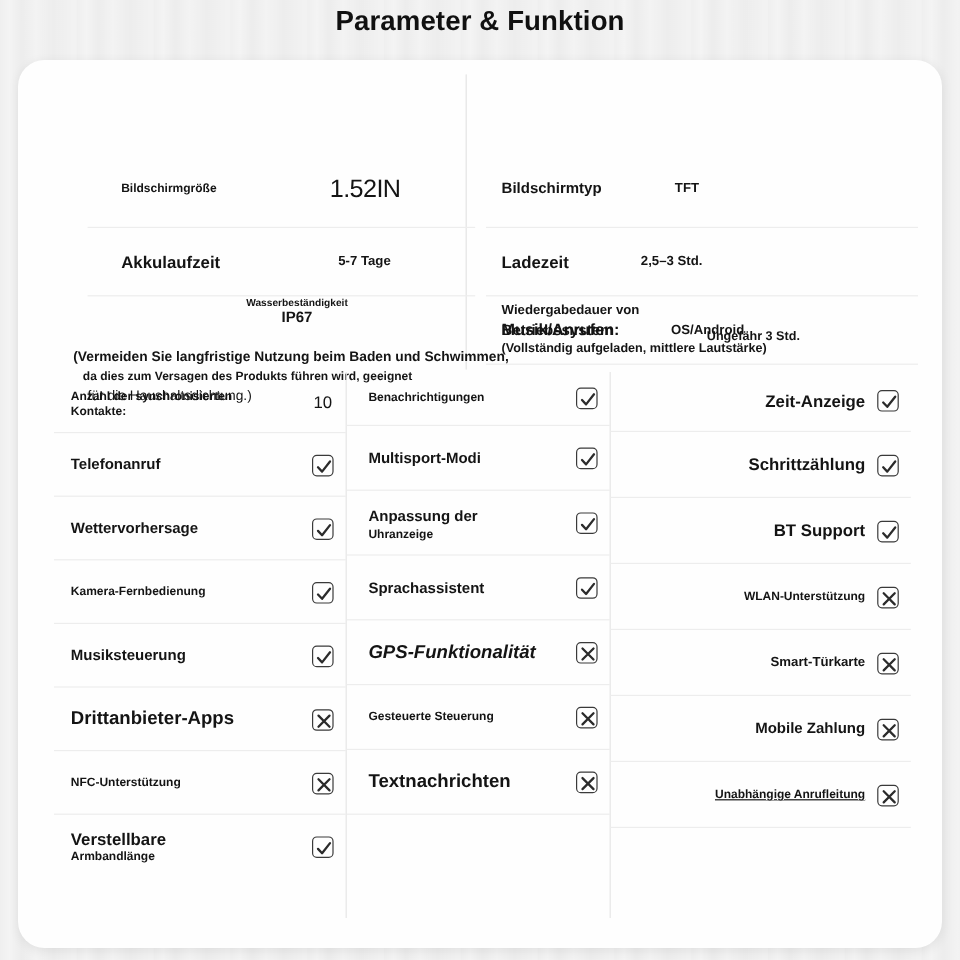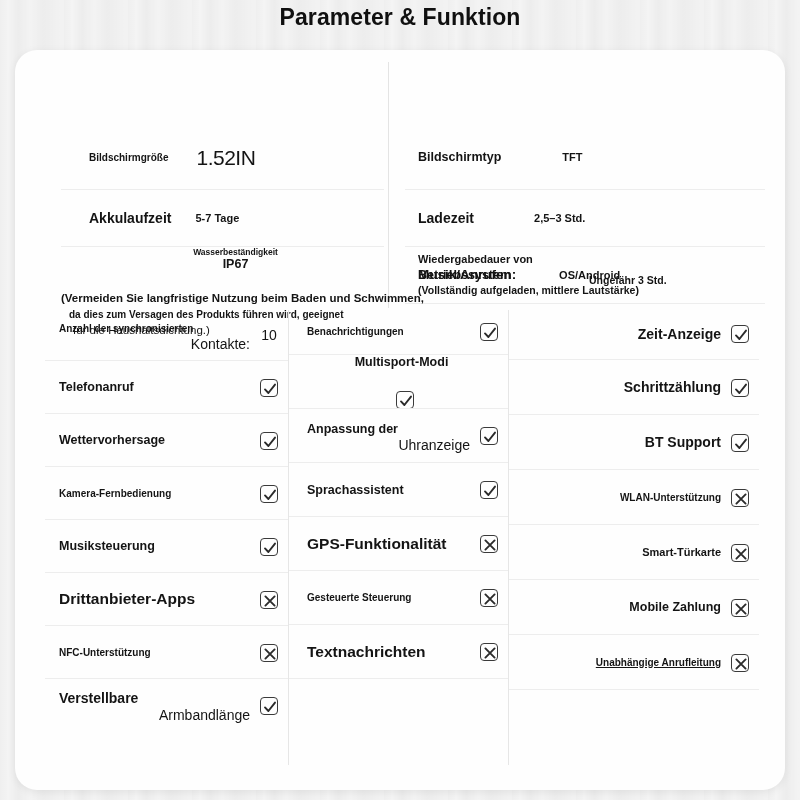"Bildschirmgröße" .spec-row.left { left: 30px -> 42px; text-align: none -> center }
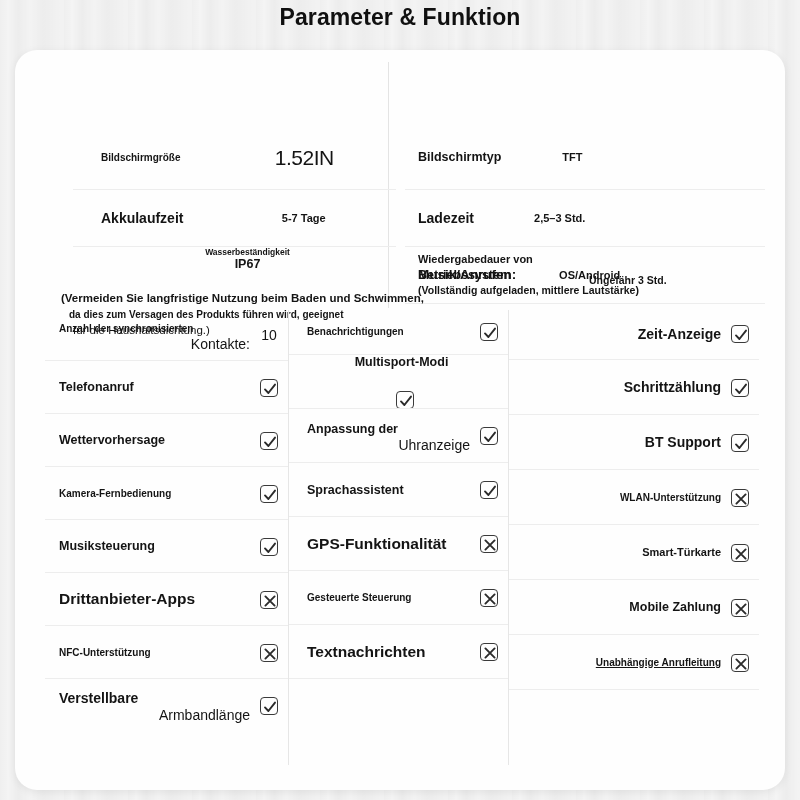"Kontakte:" .sub { font-size: 14px -> 10px; font-weight: normal -> bold; text-align: right -> none }
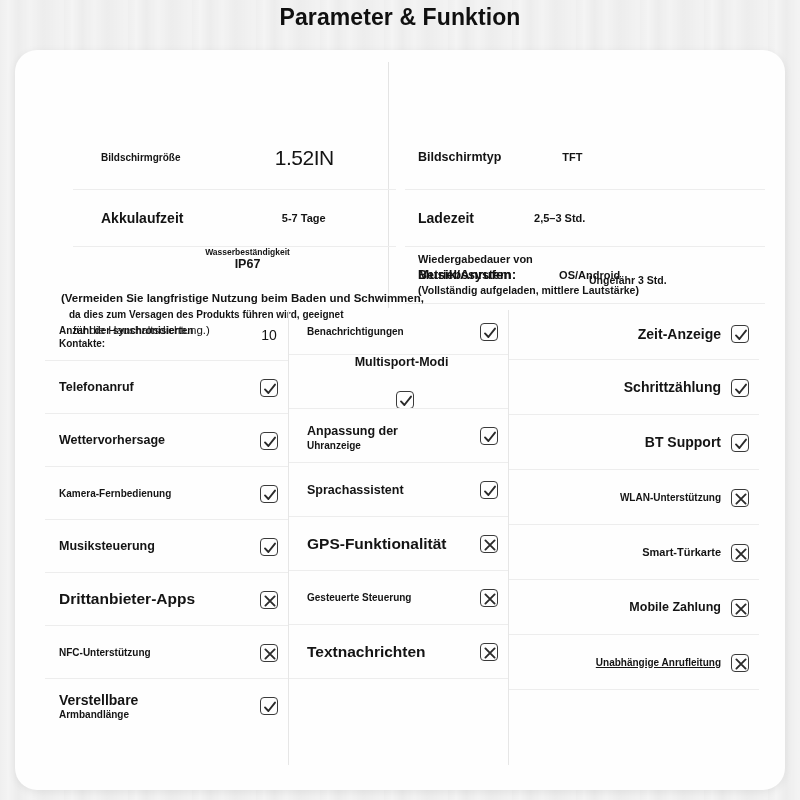"Multisport-Modi" div.cell { flex-direction: column -> none }
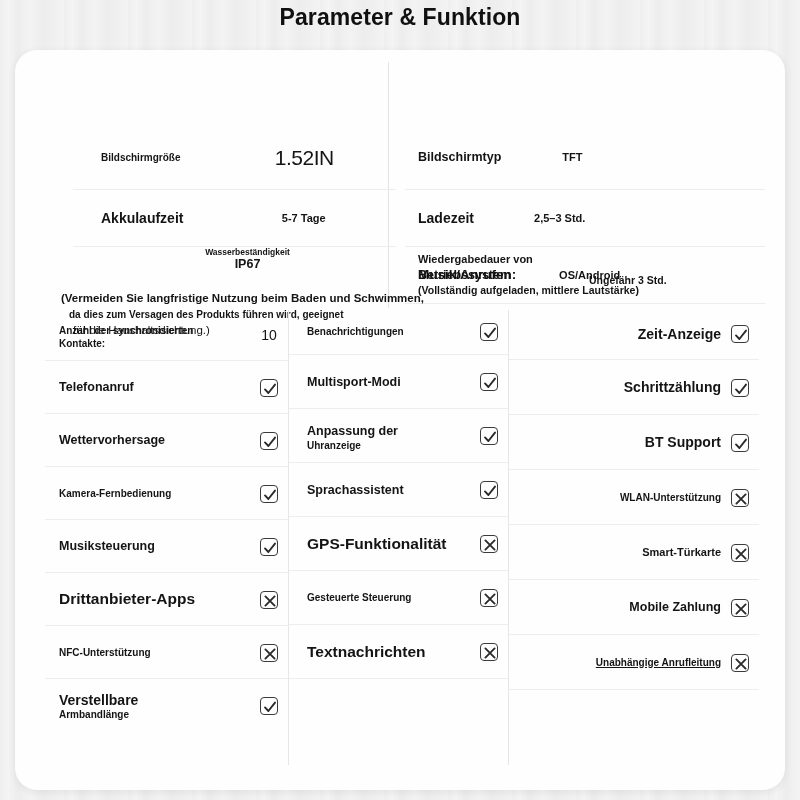"GPS-Funktionalität" div.cell { font-style: none -> italic }
